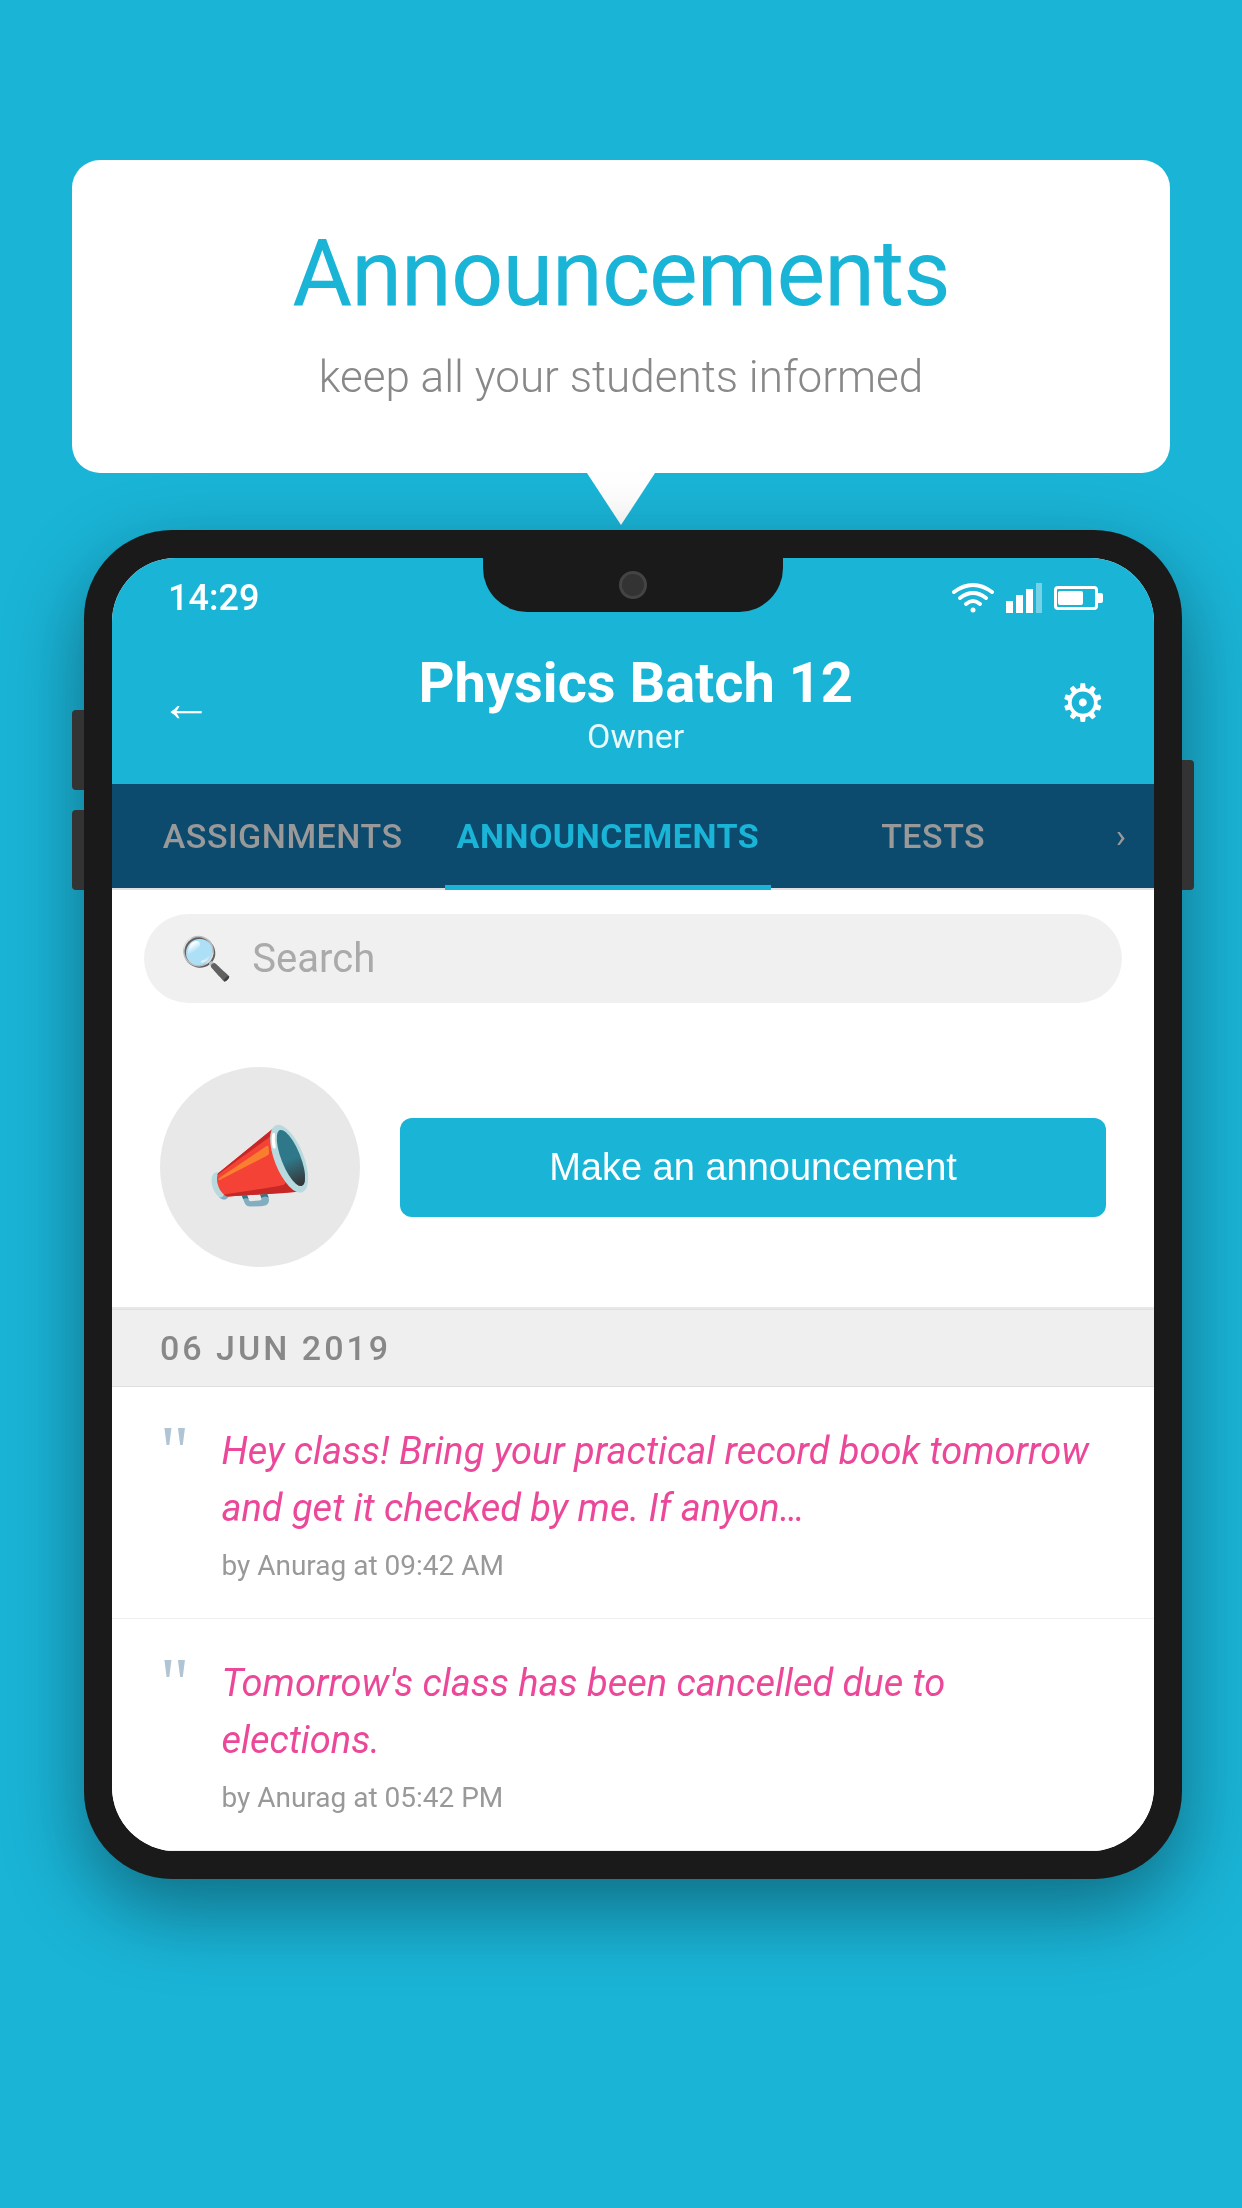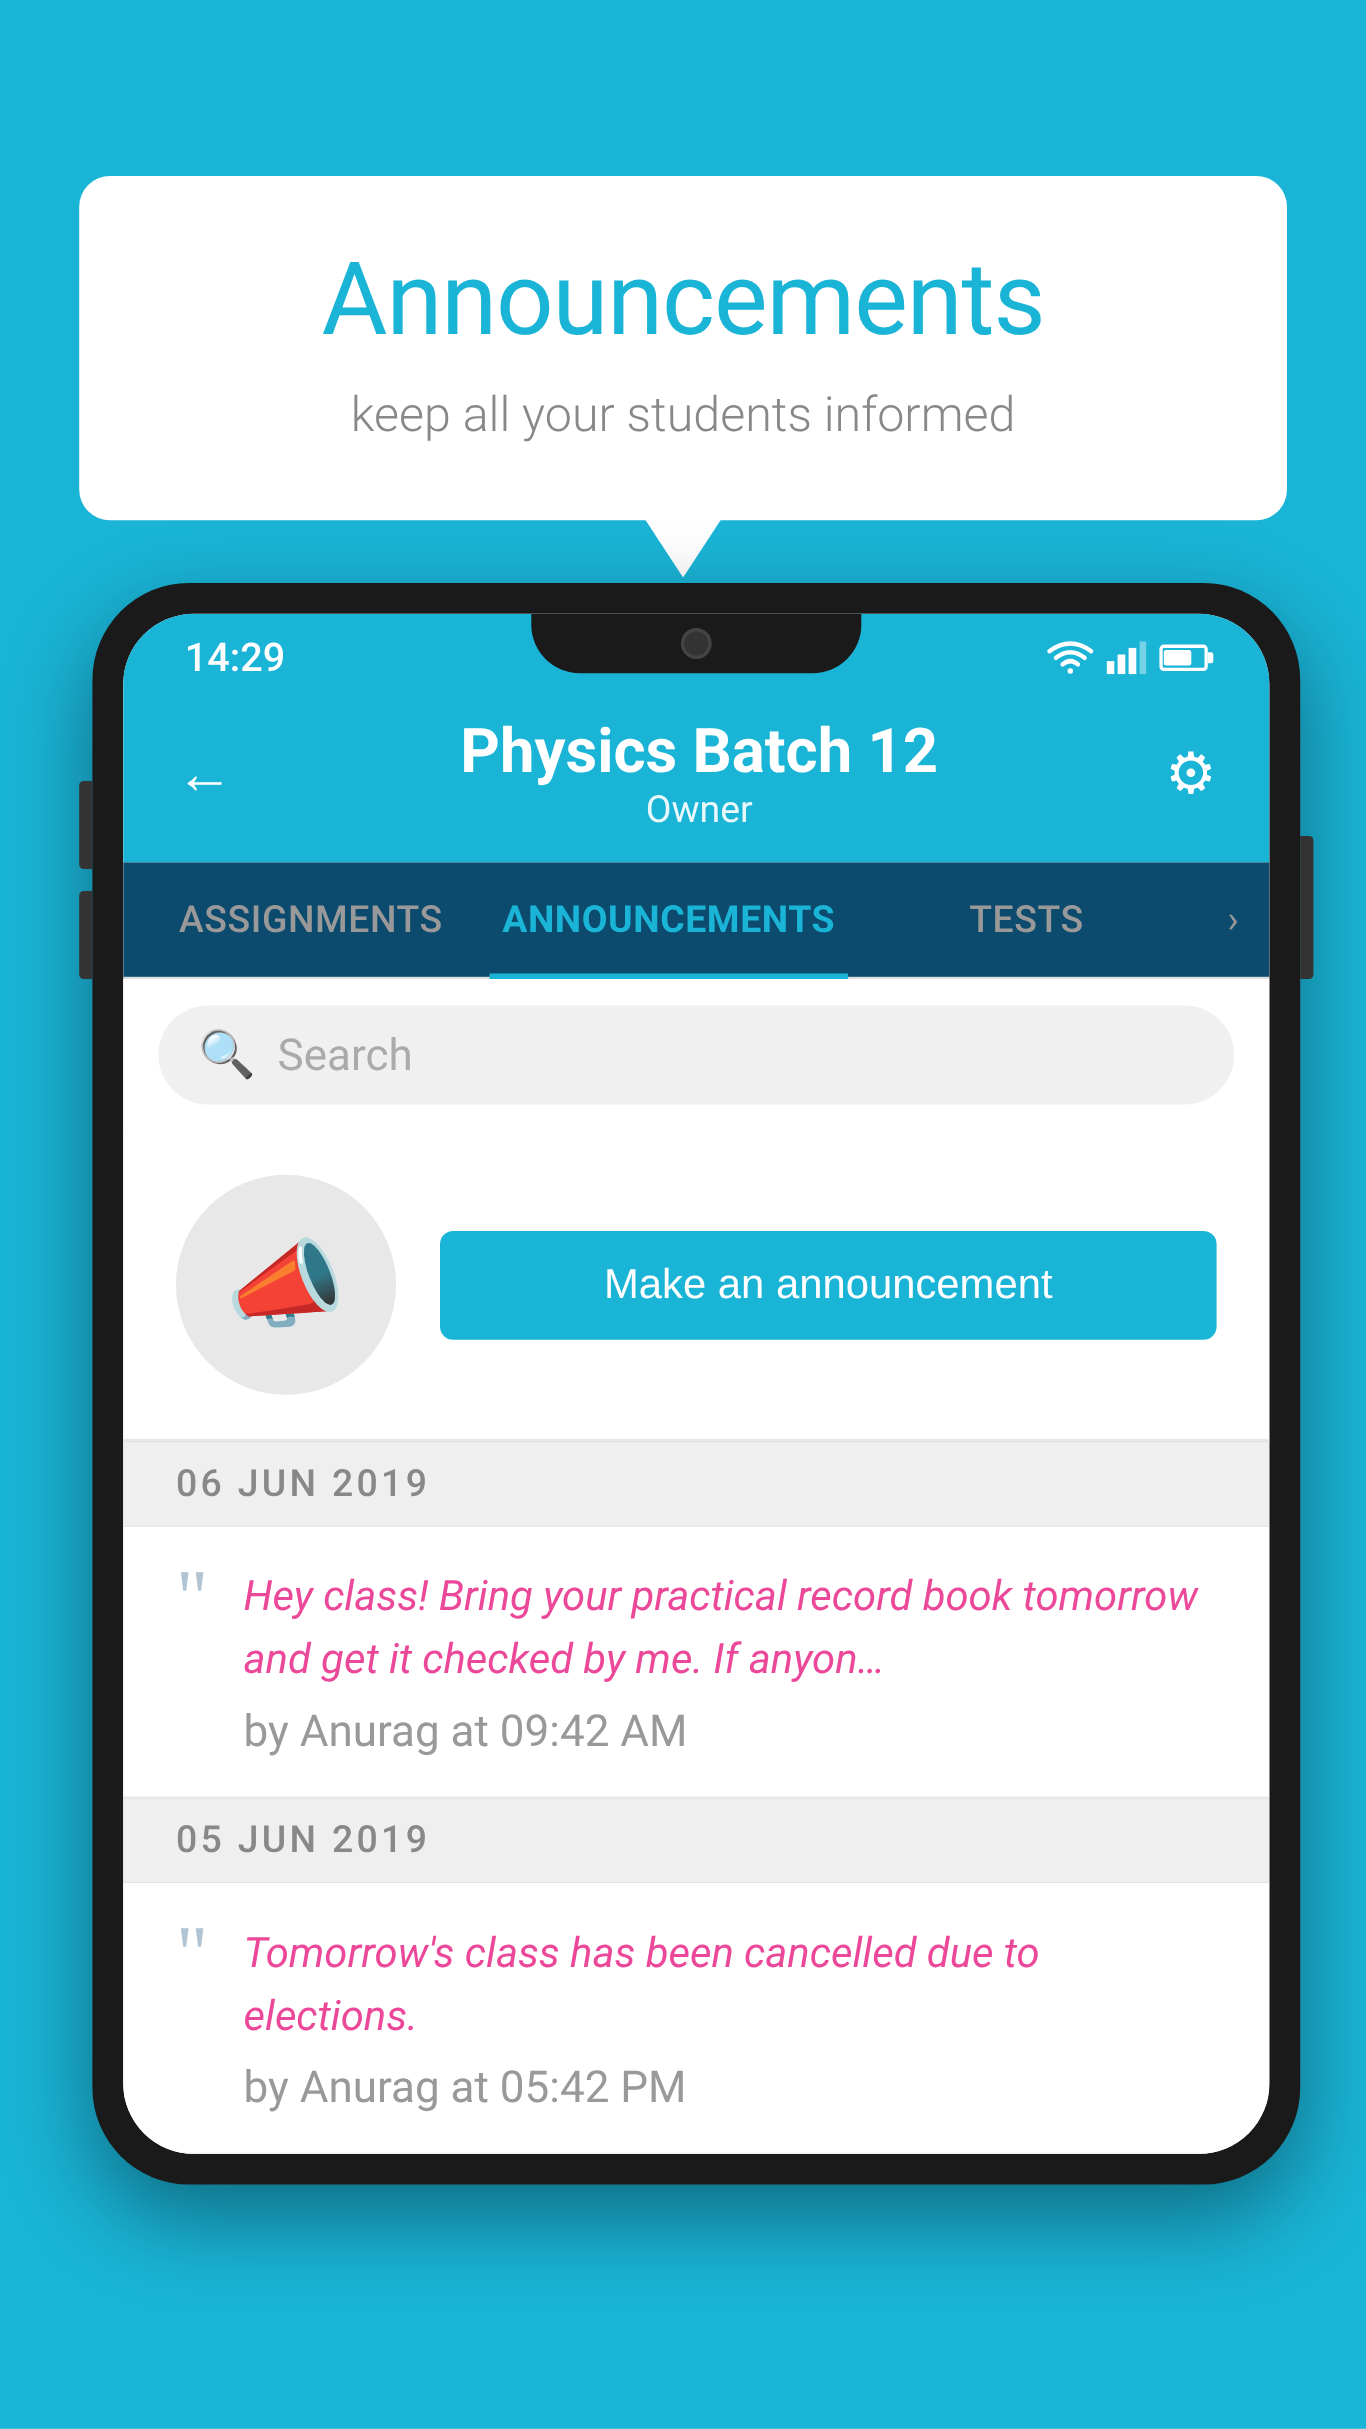"by Anurag at 09:42 AM" .announcement-meta { font-size: 40px -> 28px }
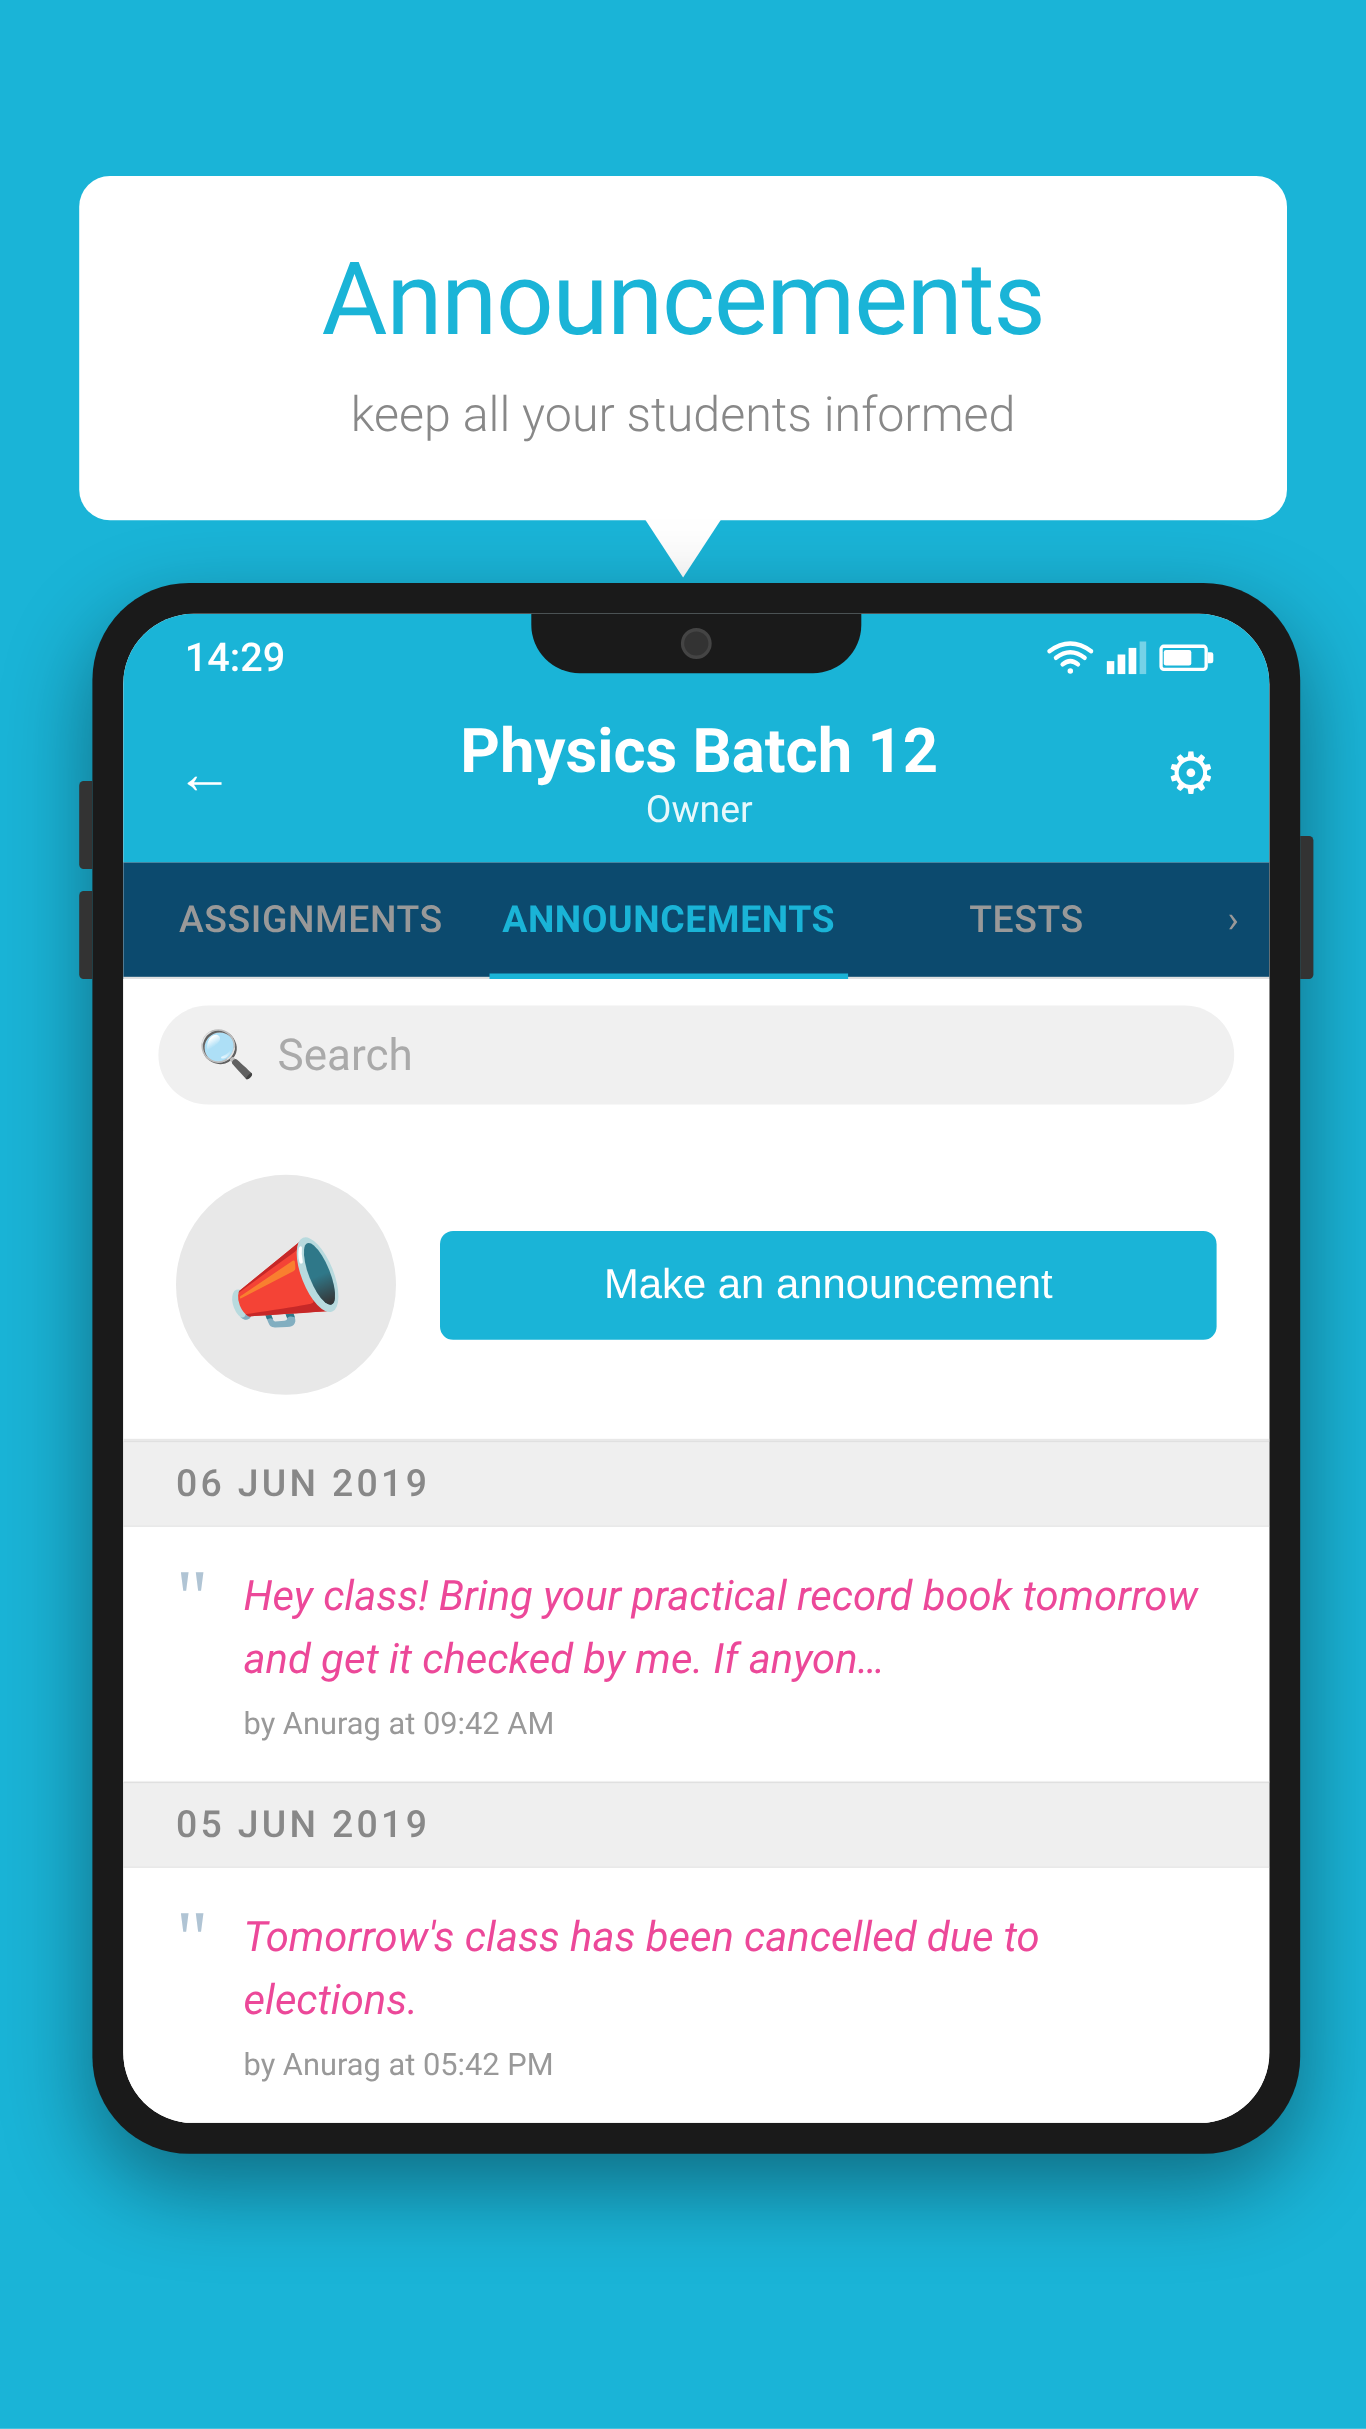"05 JUN 2019" div.date-separator { html: <div> <span>05 JUN 2019</span> </div> -> none }
